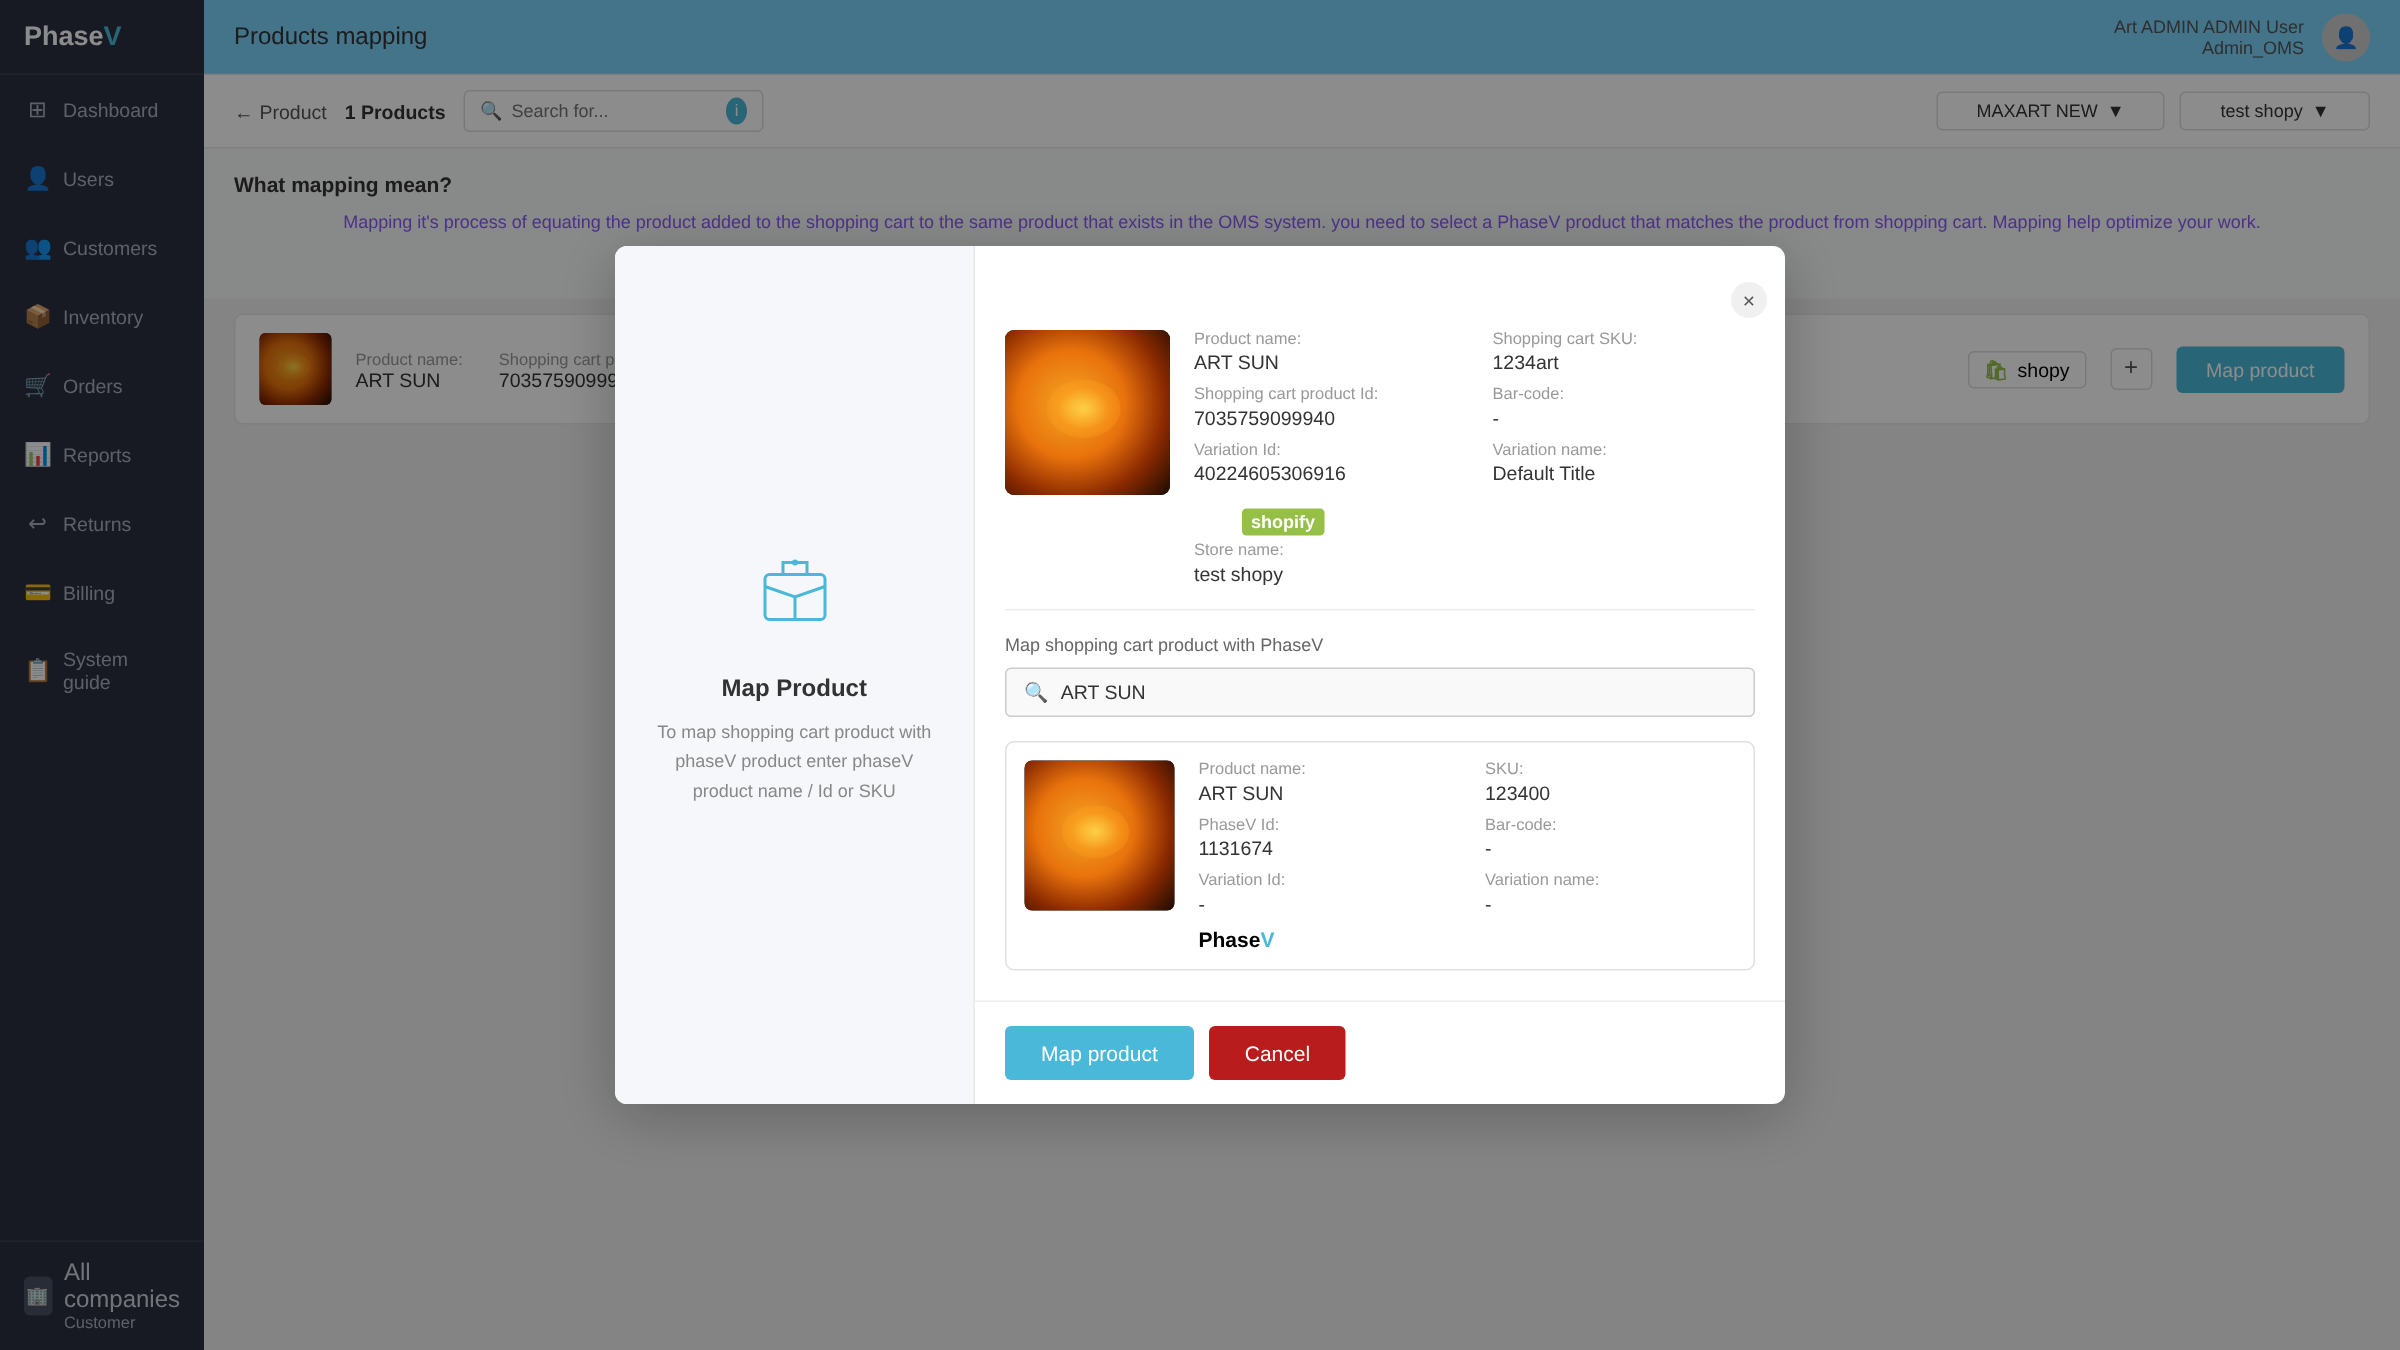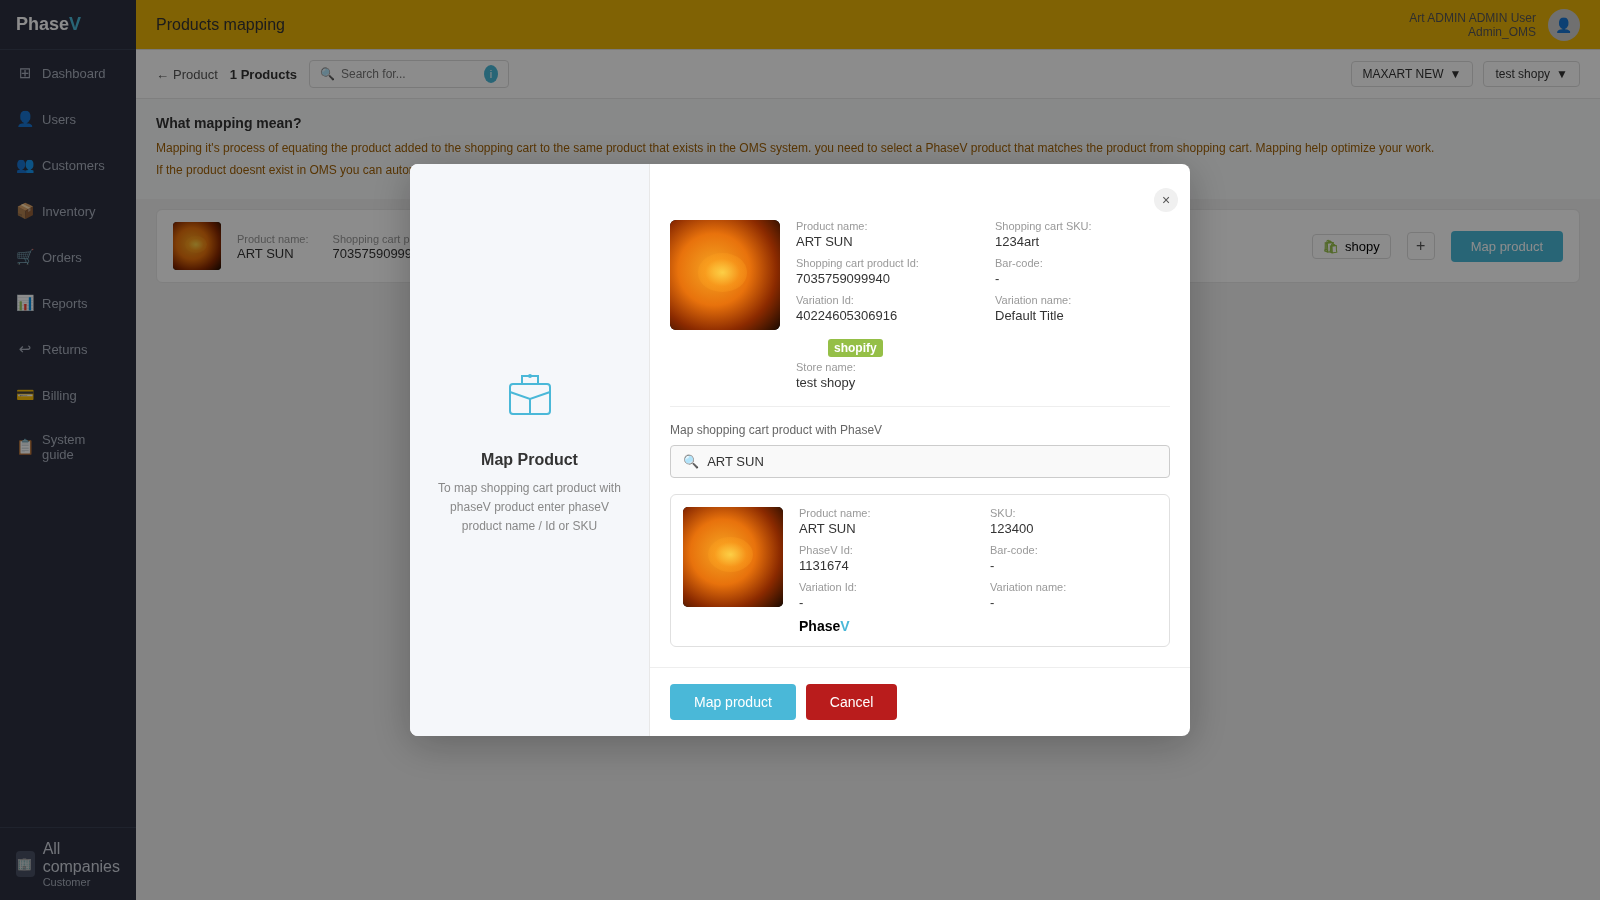"Products mapping" .topbar { background: #eab308 -> #7dd3fc }
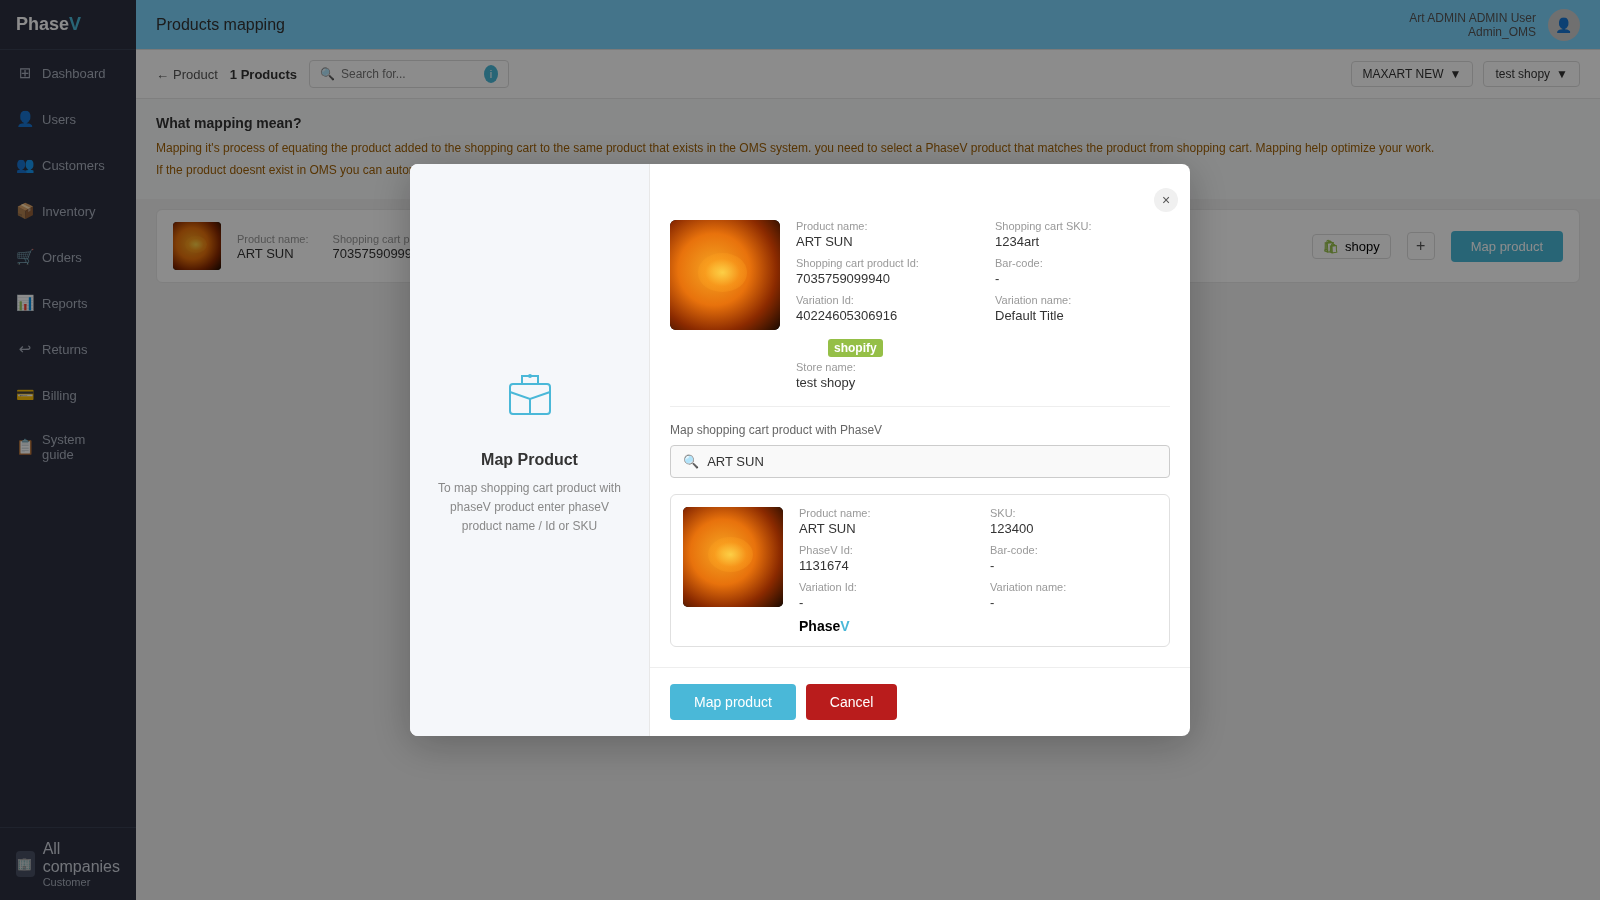"MAXART NEW" .dropdown-select { padding: 5px 11px -> 5px 26px }
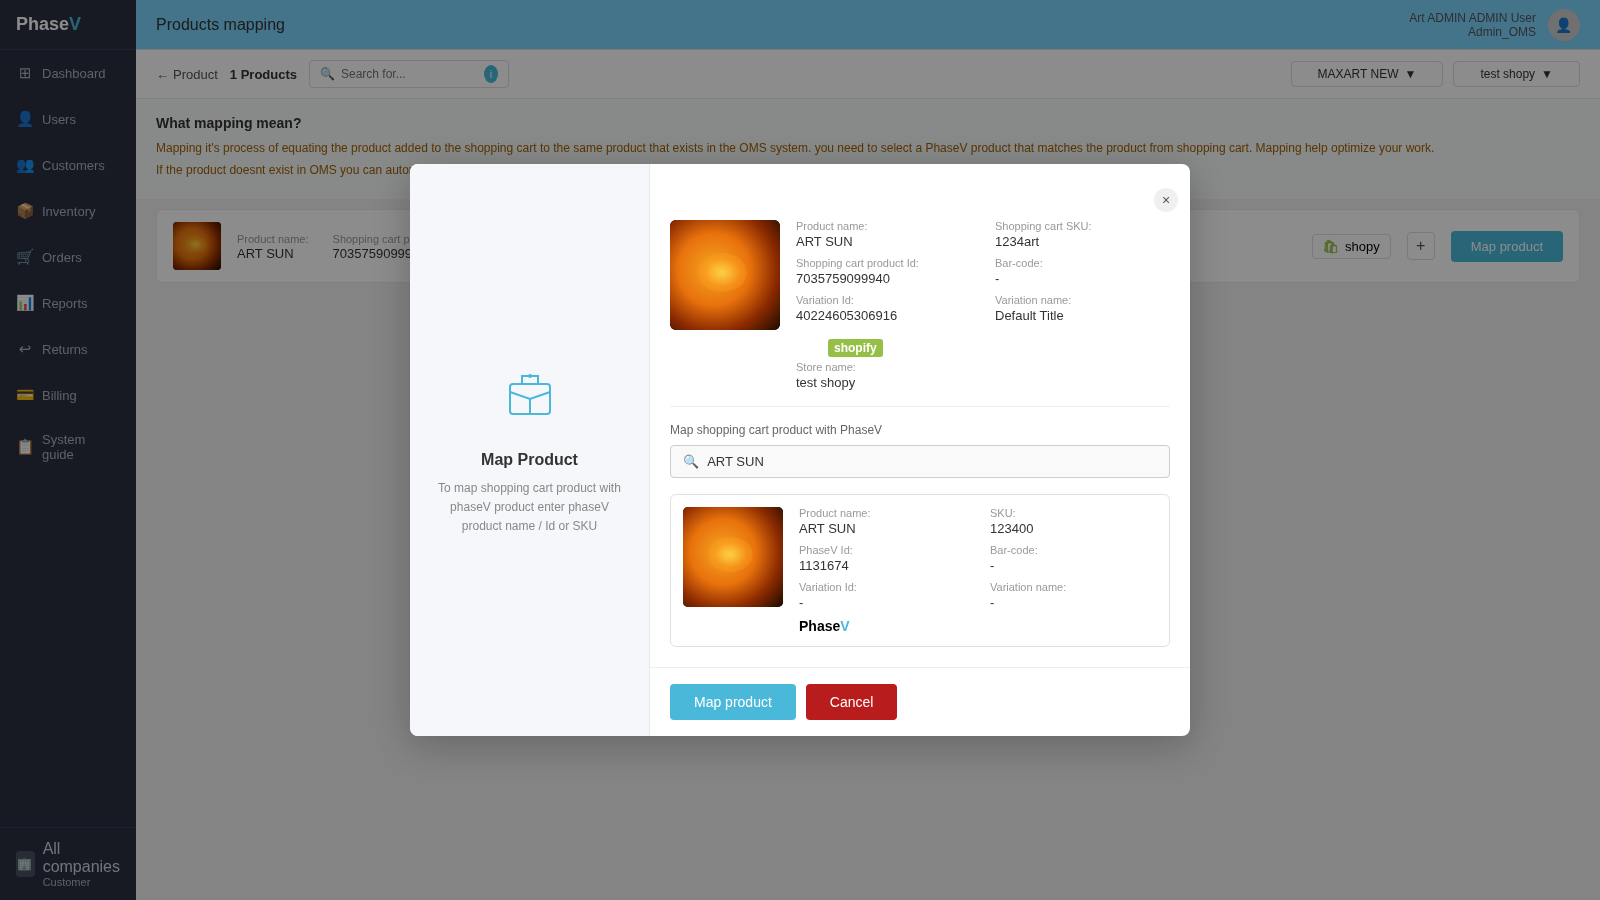"Mapping it's process of equating" .description-block p { color: #a16207 -> #8b5cf6; text-align: none -> center }
